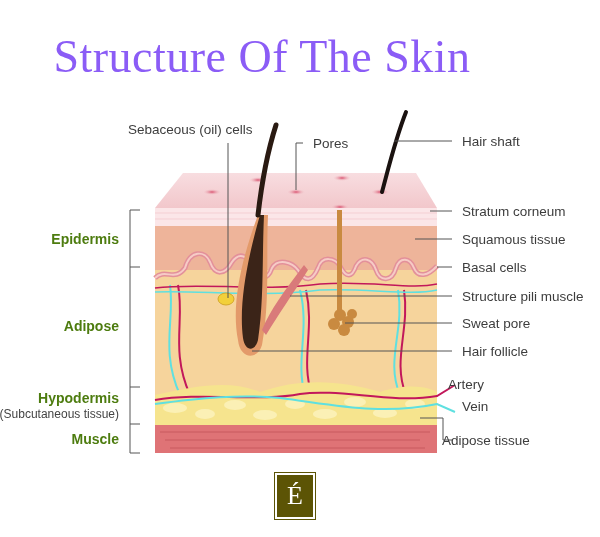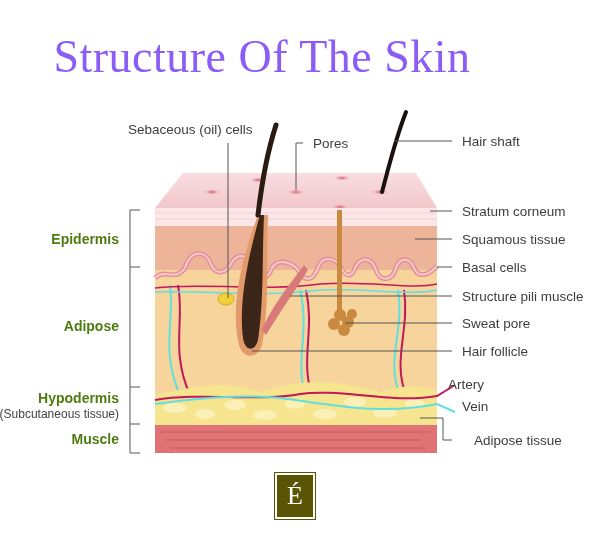"Adipose tissue" div.lbl { left: 474px -> 442px }
